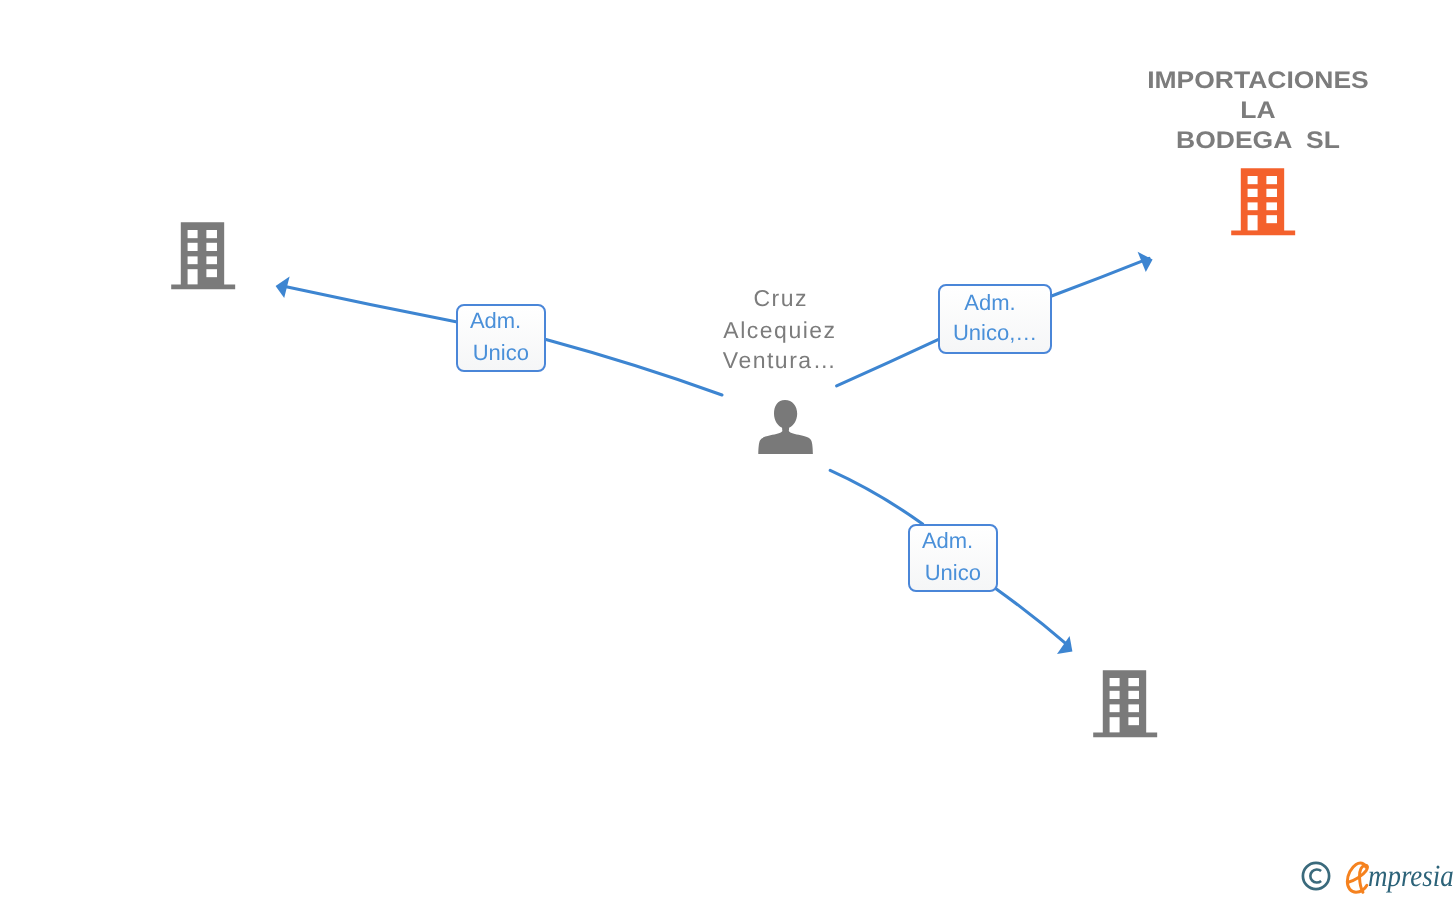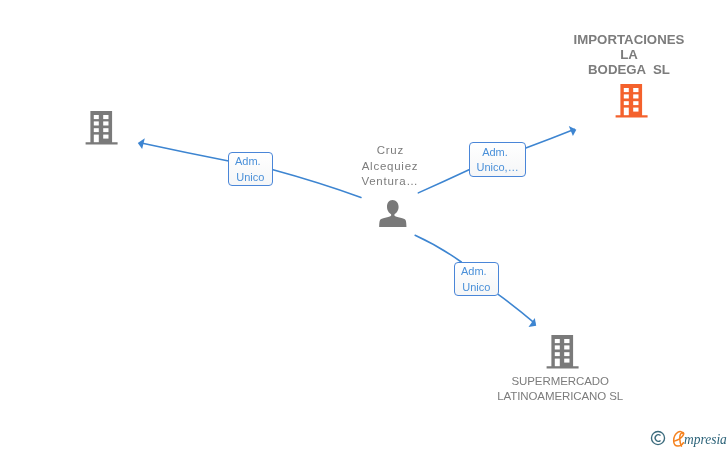"SUPERMERCADO" div.node-label { html: <div>SUPERMERCADO LATINOAMERICANO SL</div> -> none }
